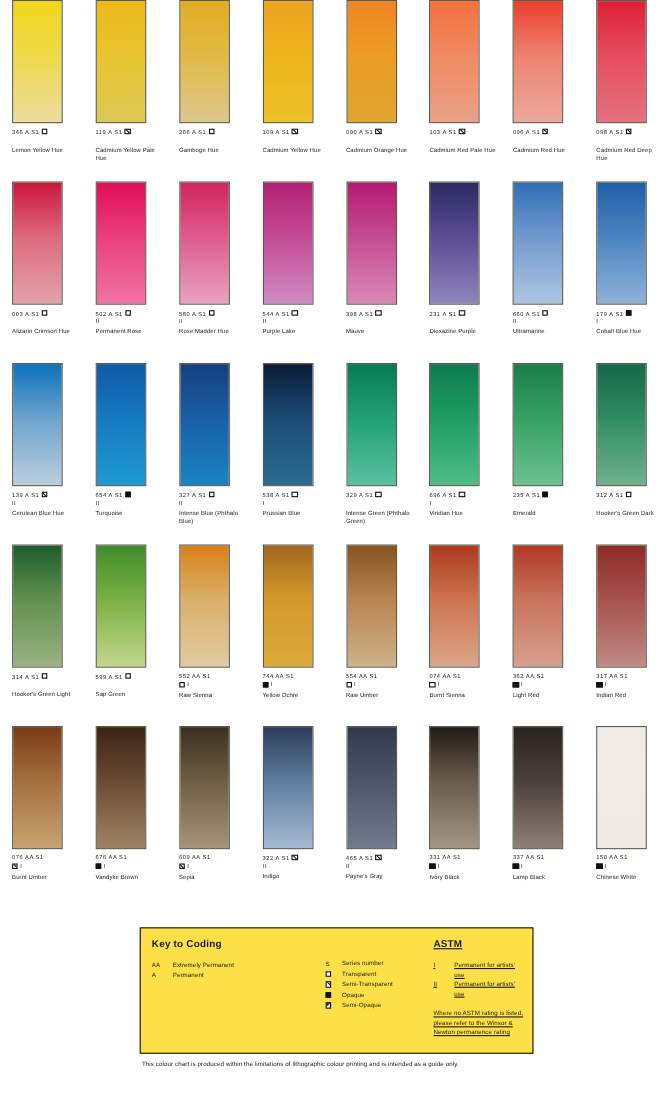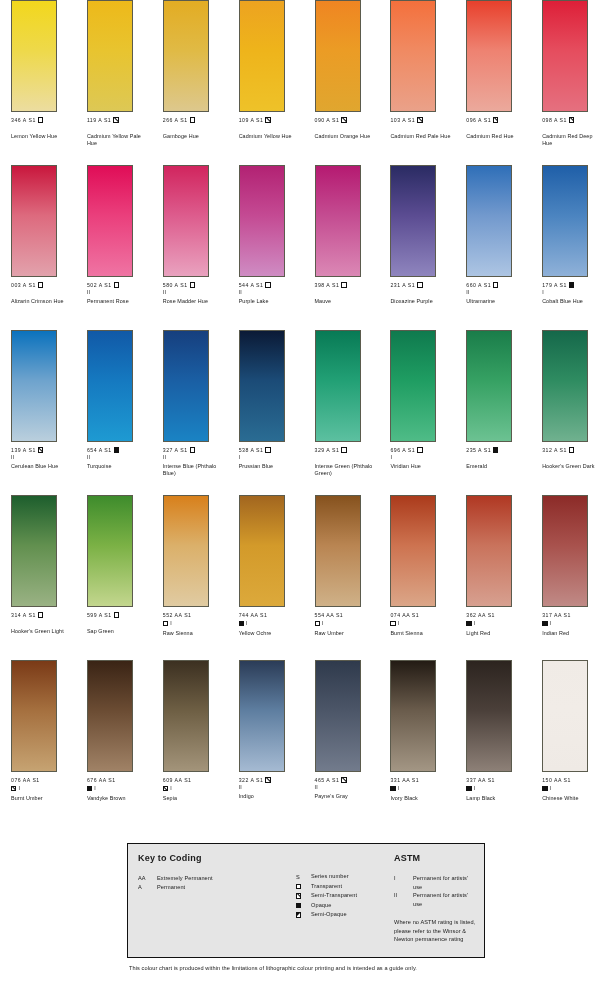"Key to Coding" .keybox { background: #e5e5e5 -> #fde047 }
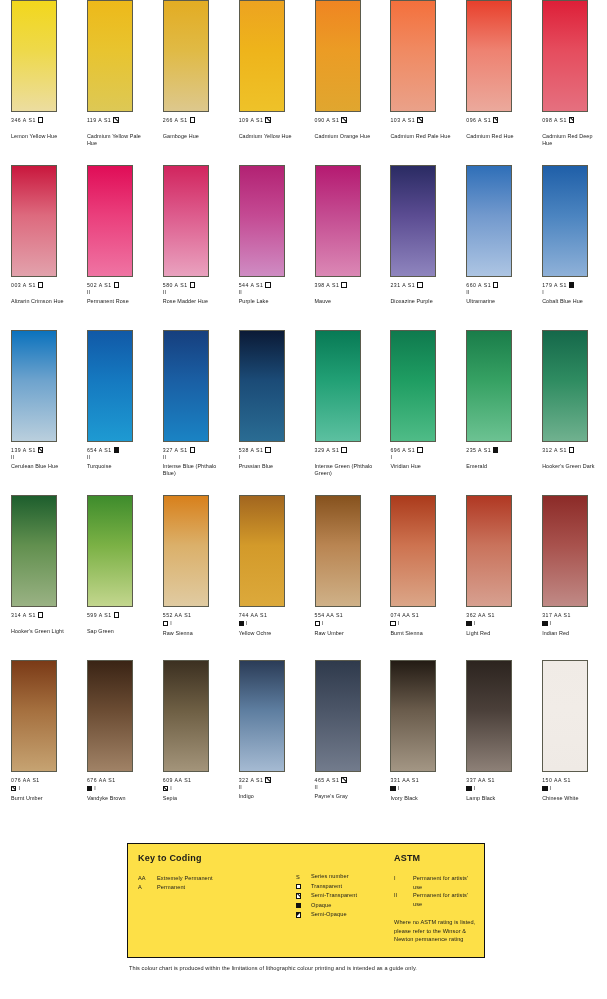"ASTM" .keybox .right { text-decoration: none -> underline }
